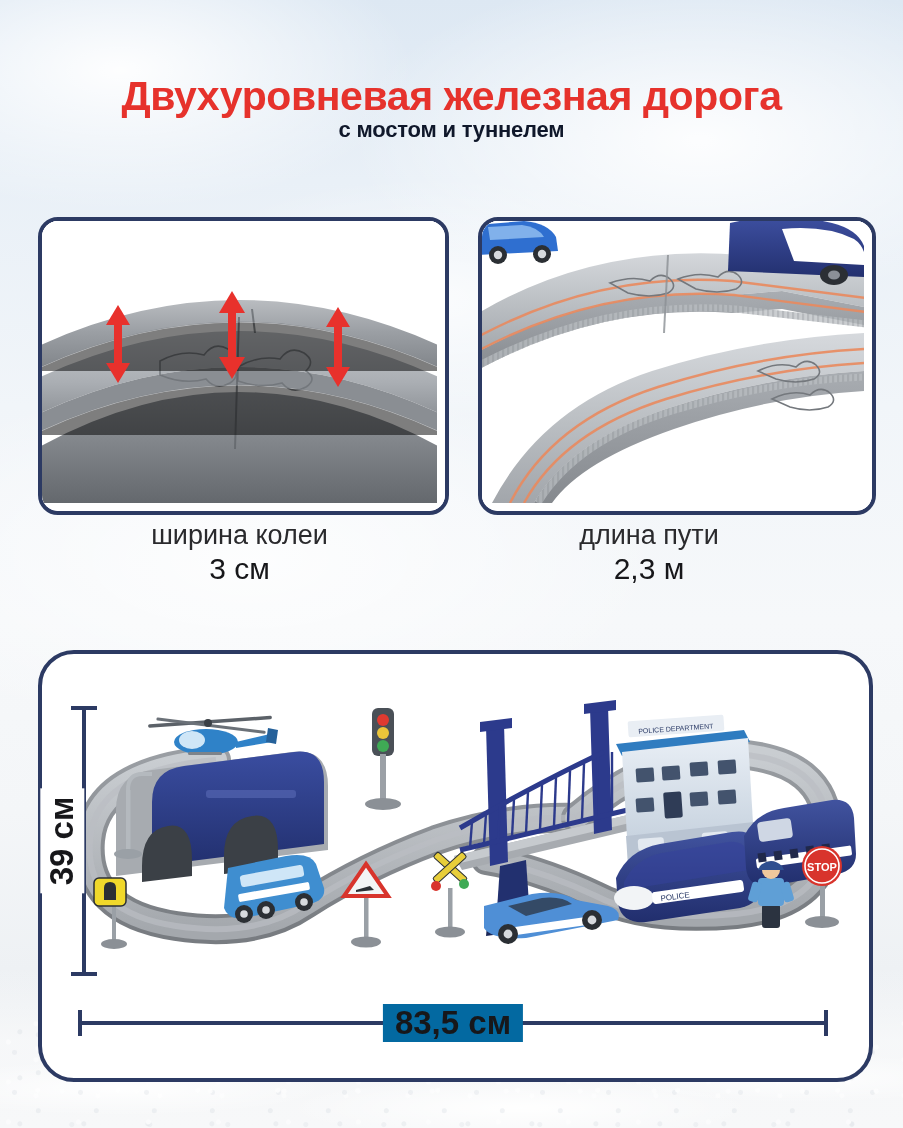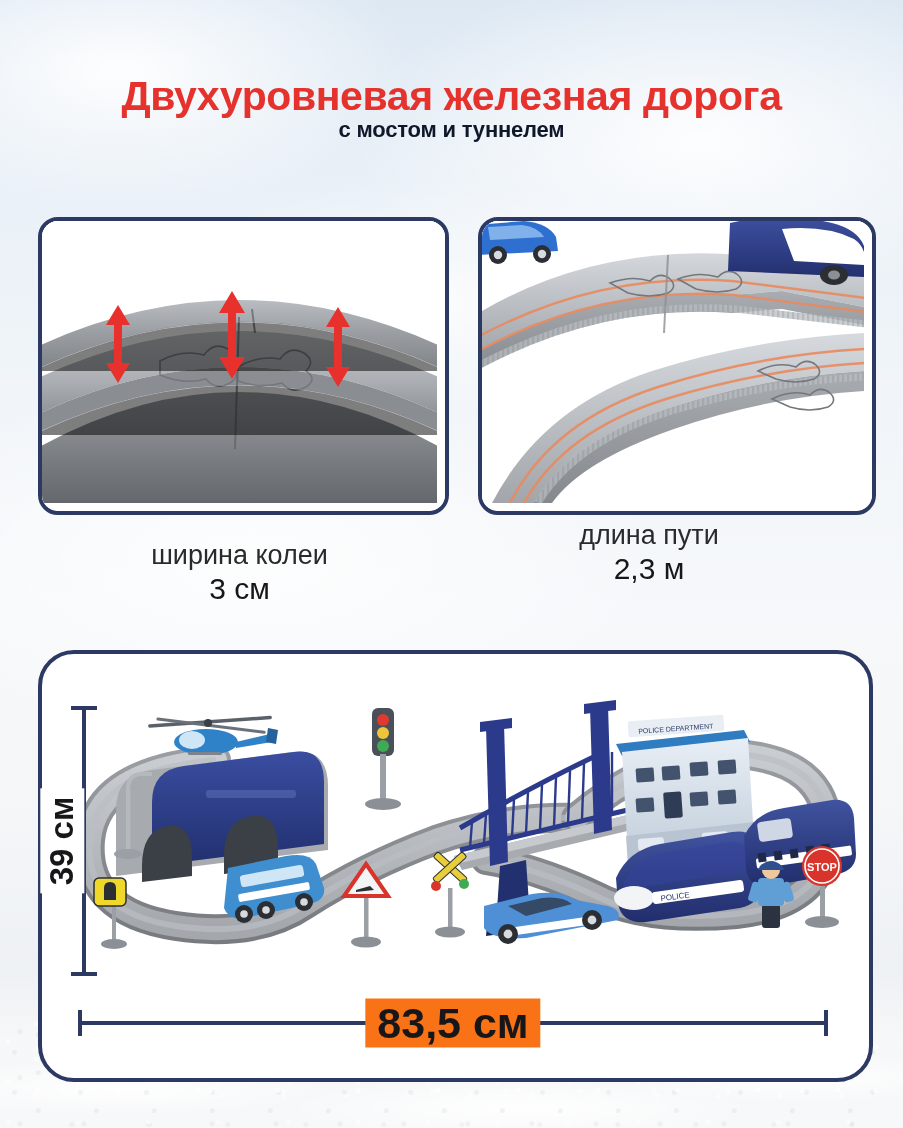"ширина колеи" .cap-left { margin-top: 20px -> none }
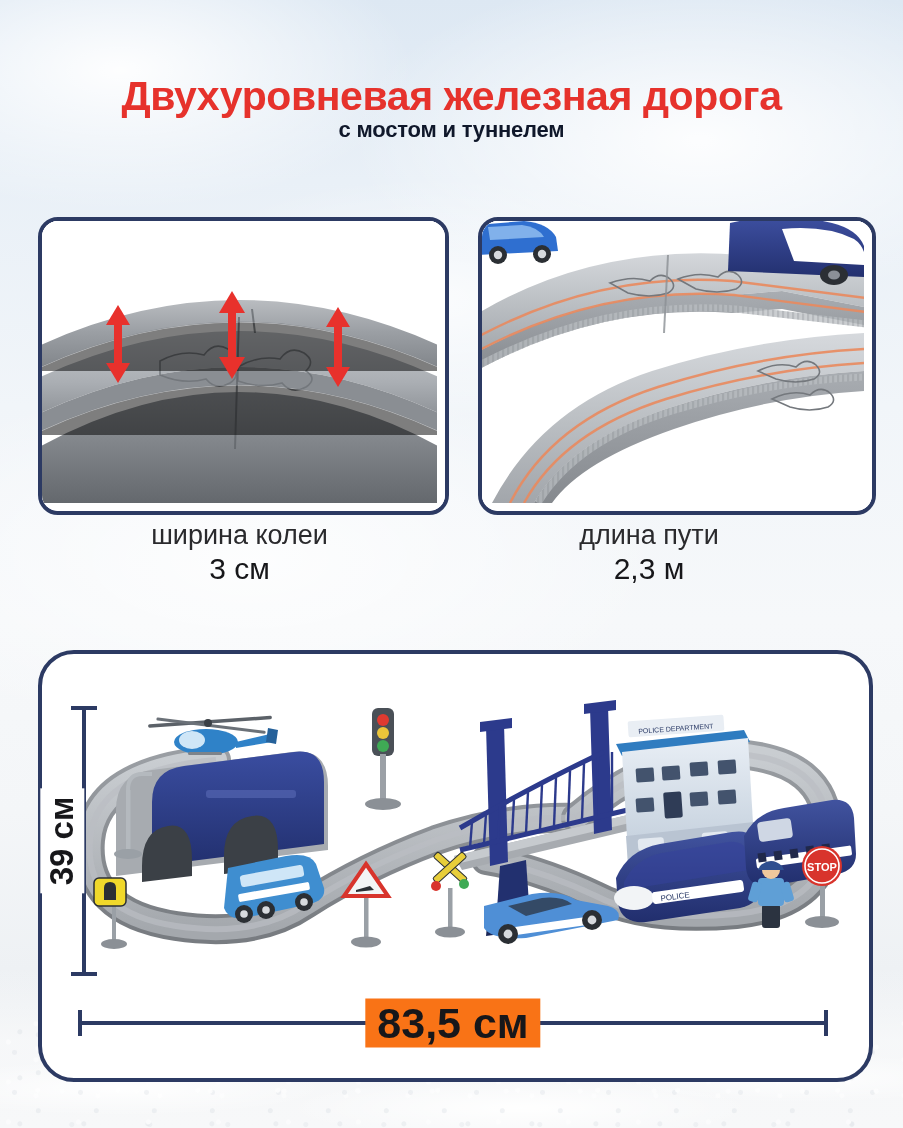"83,5 см" .dim-h .lbl { background: #f97316 -> #0369a1; font-size: 43px -> 33px }
